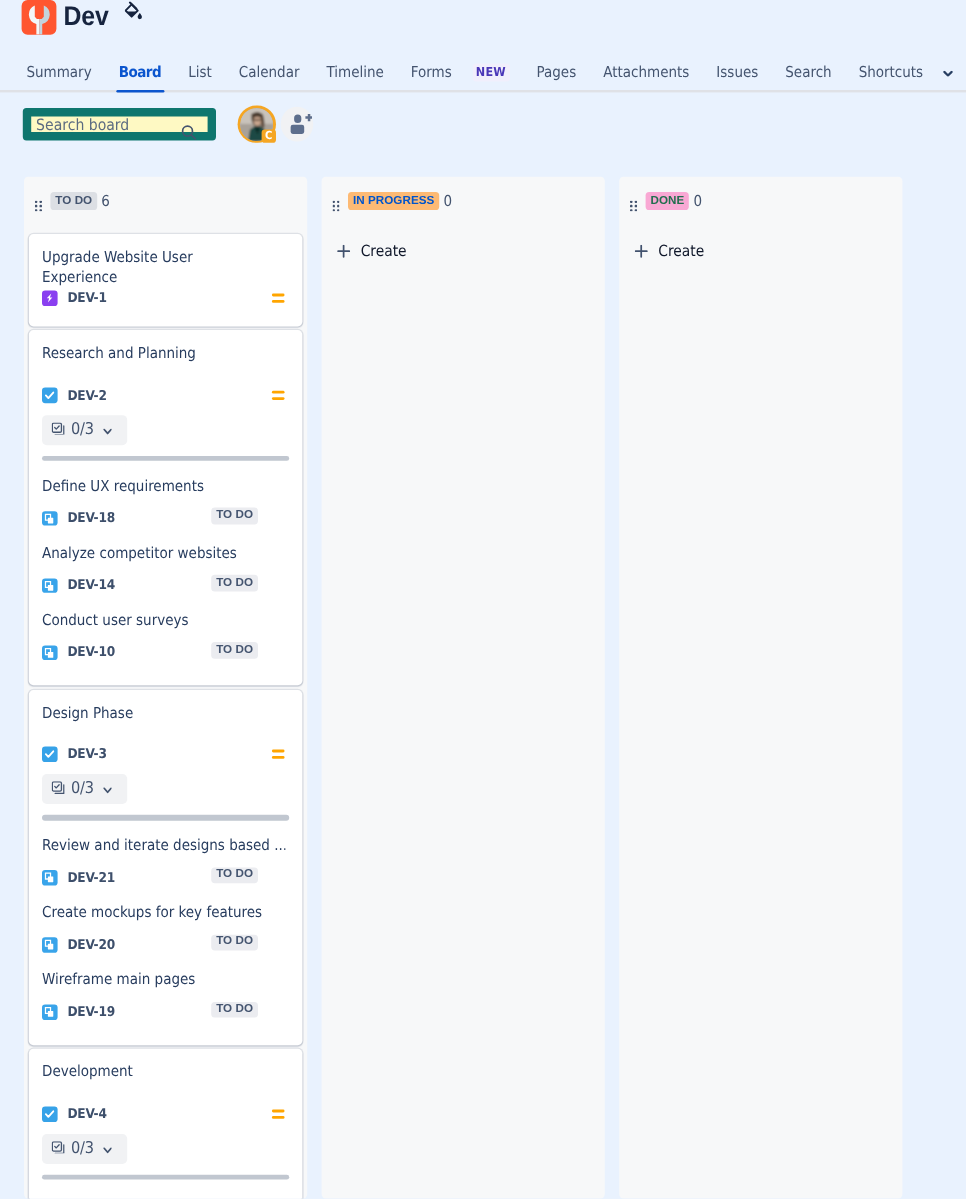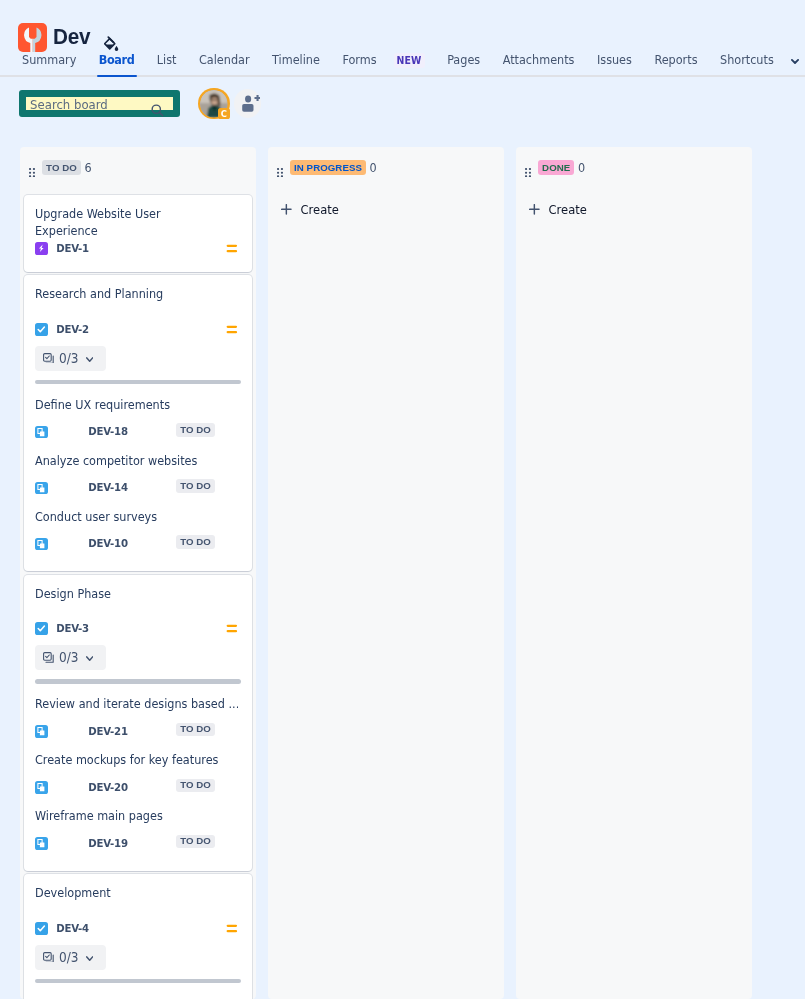"Dev" .proj-head { align-items: flex-end -> flex-start }
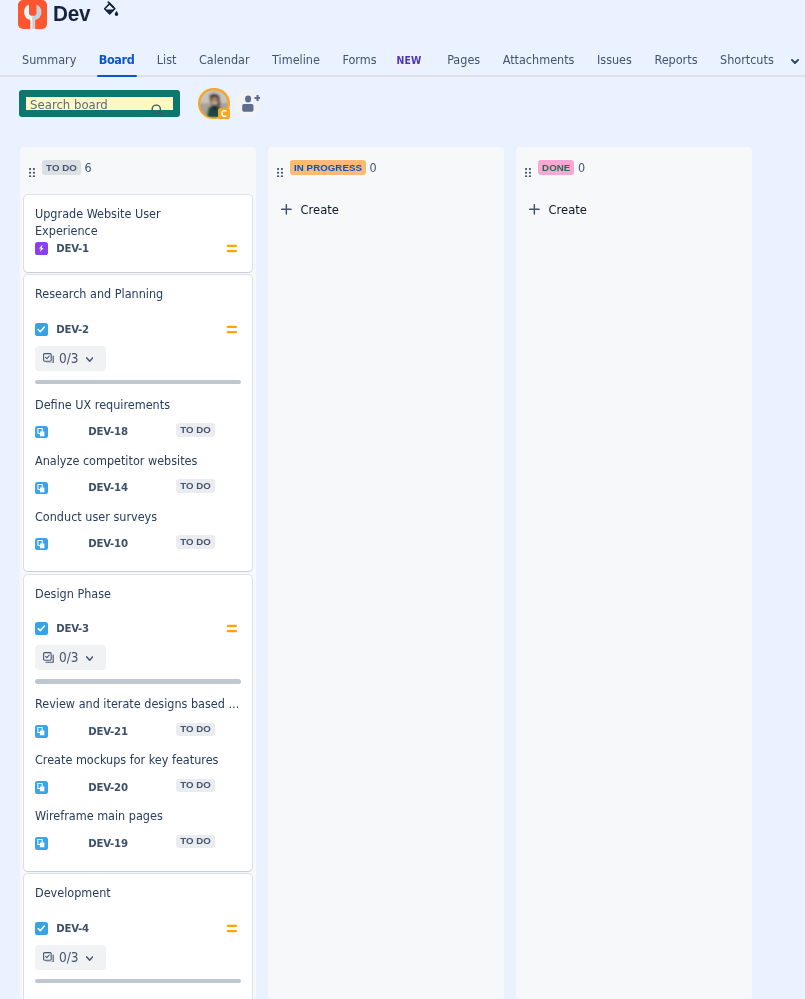"Reports" span { text: Reports -> Search }
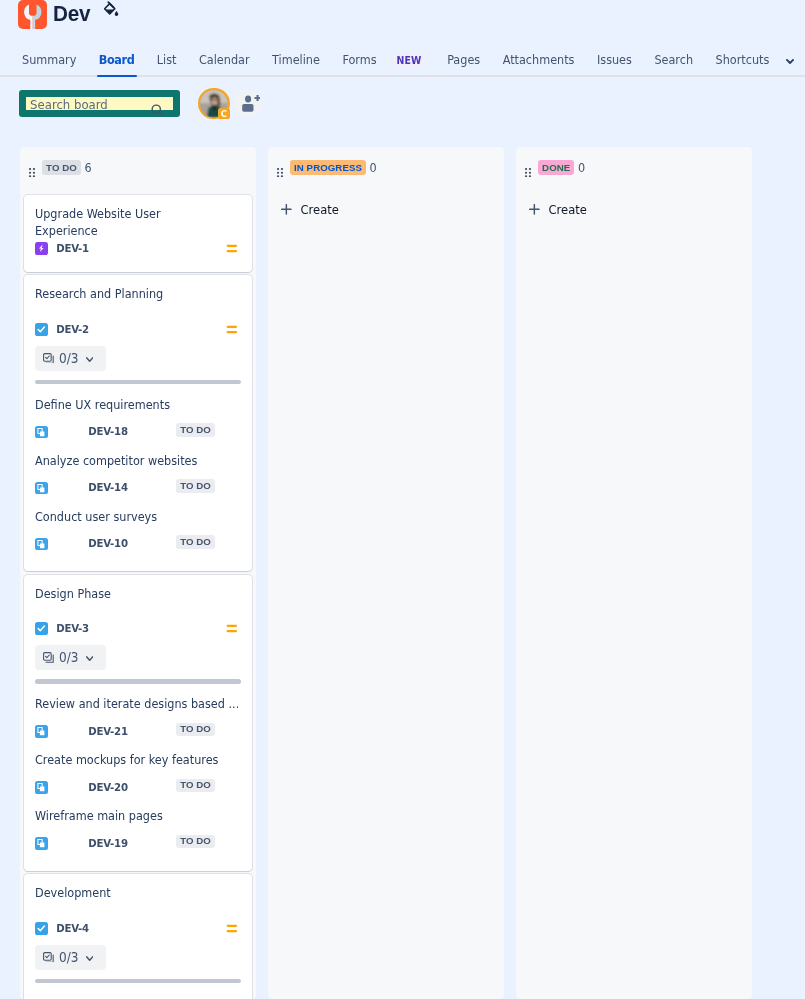"DEV-18" .subtask-meta { gap: 32px -> none }
